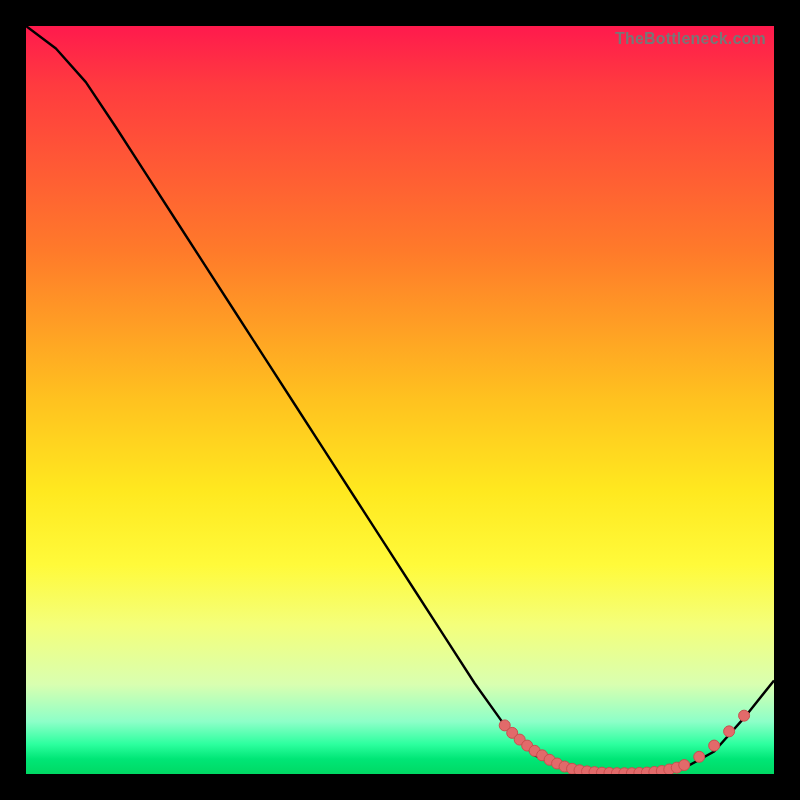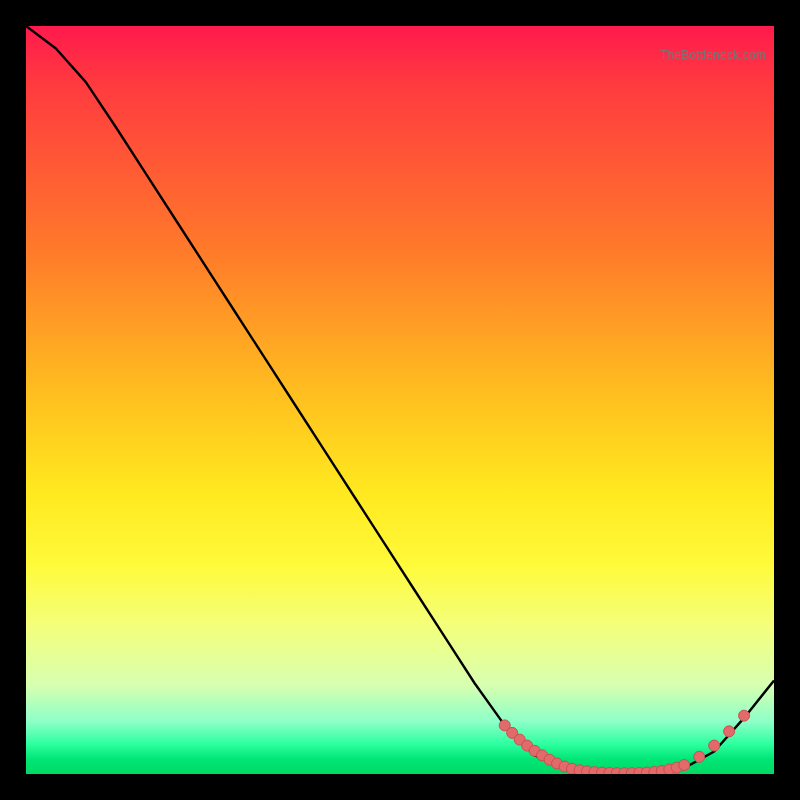"TheBottleneck.com" .watermark { font-size: 12px -> 16px; font-weight: 400 -> 700; top: 22px -> 4px }
